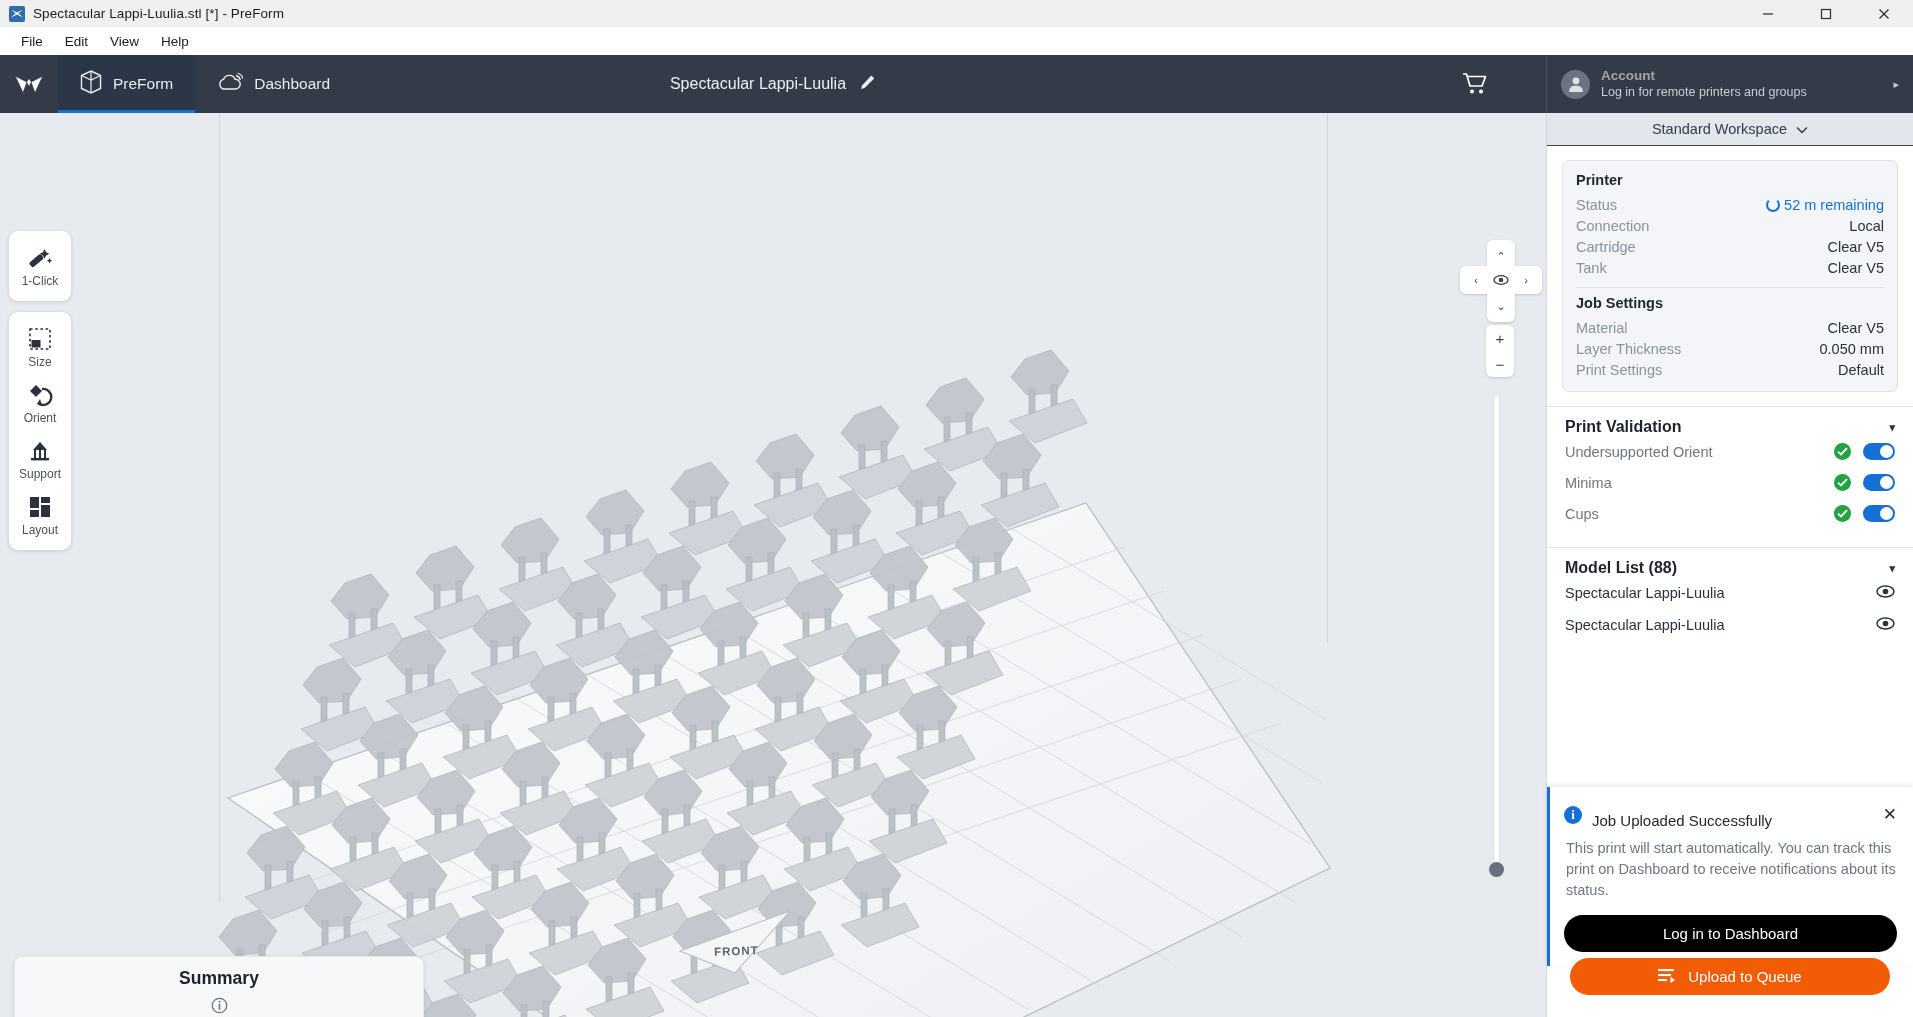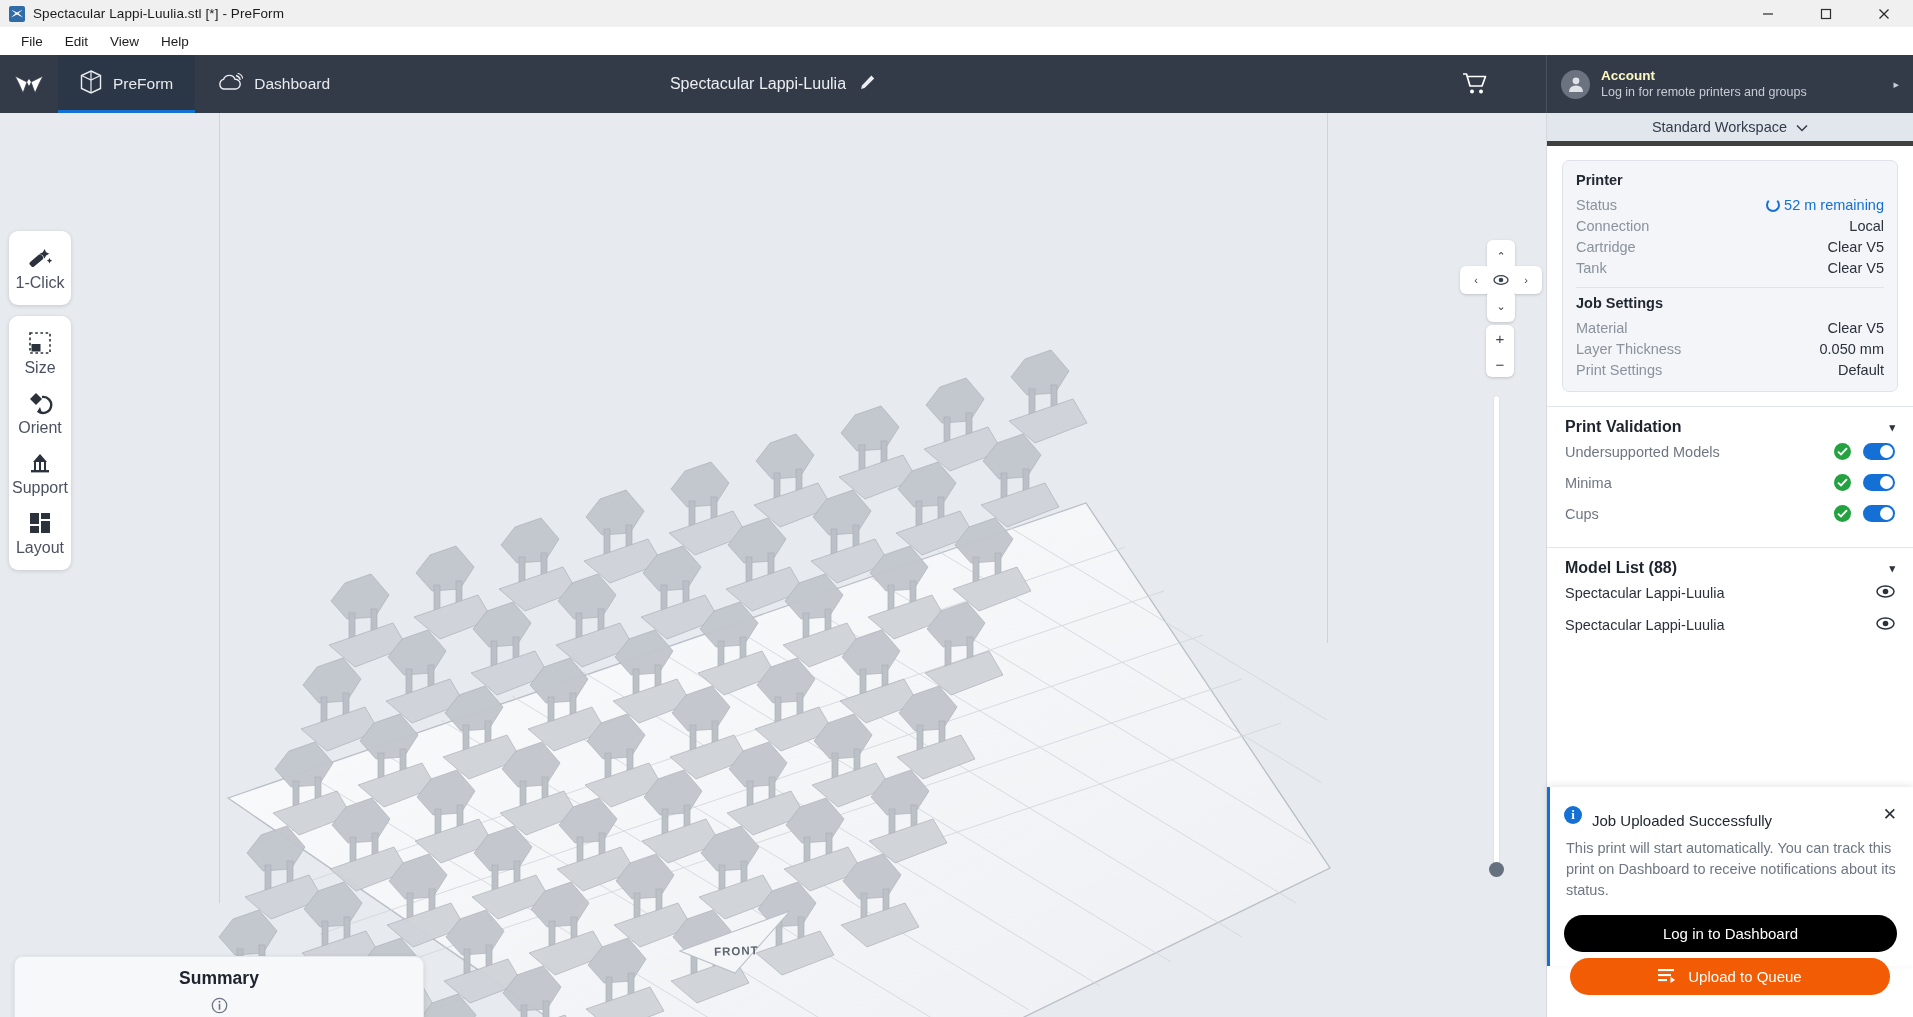"Account" .acct-title { color: #fef9c3 -> #a3a3a3 }
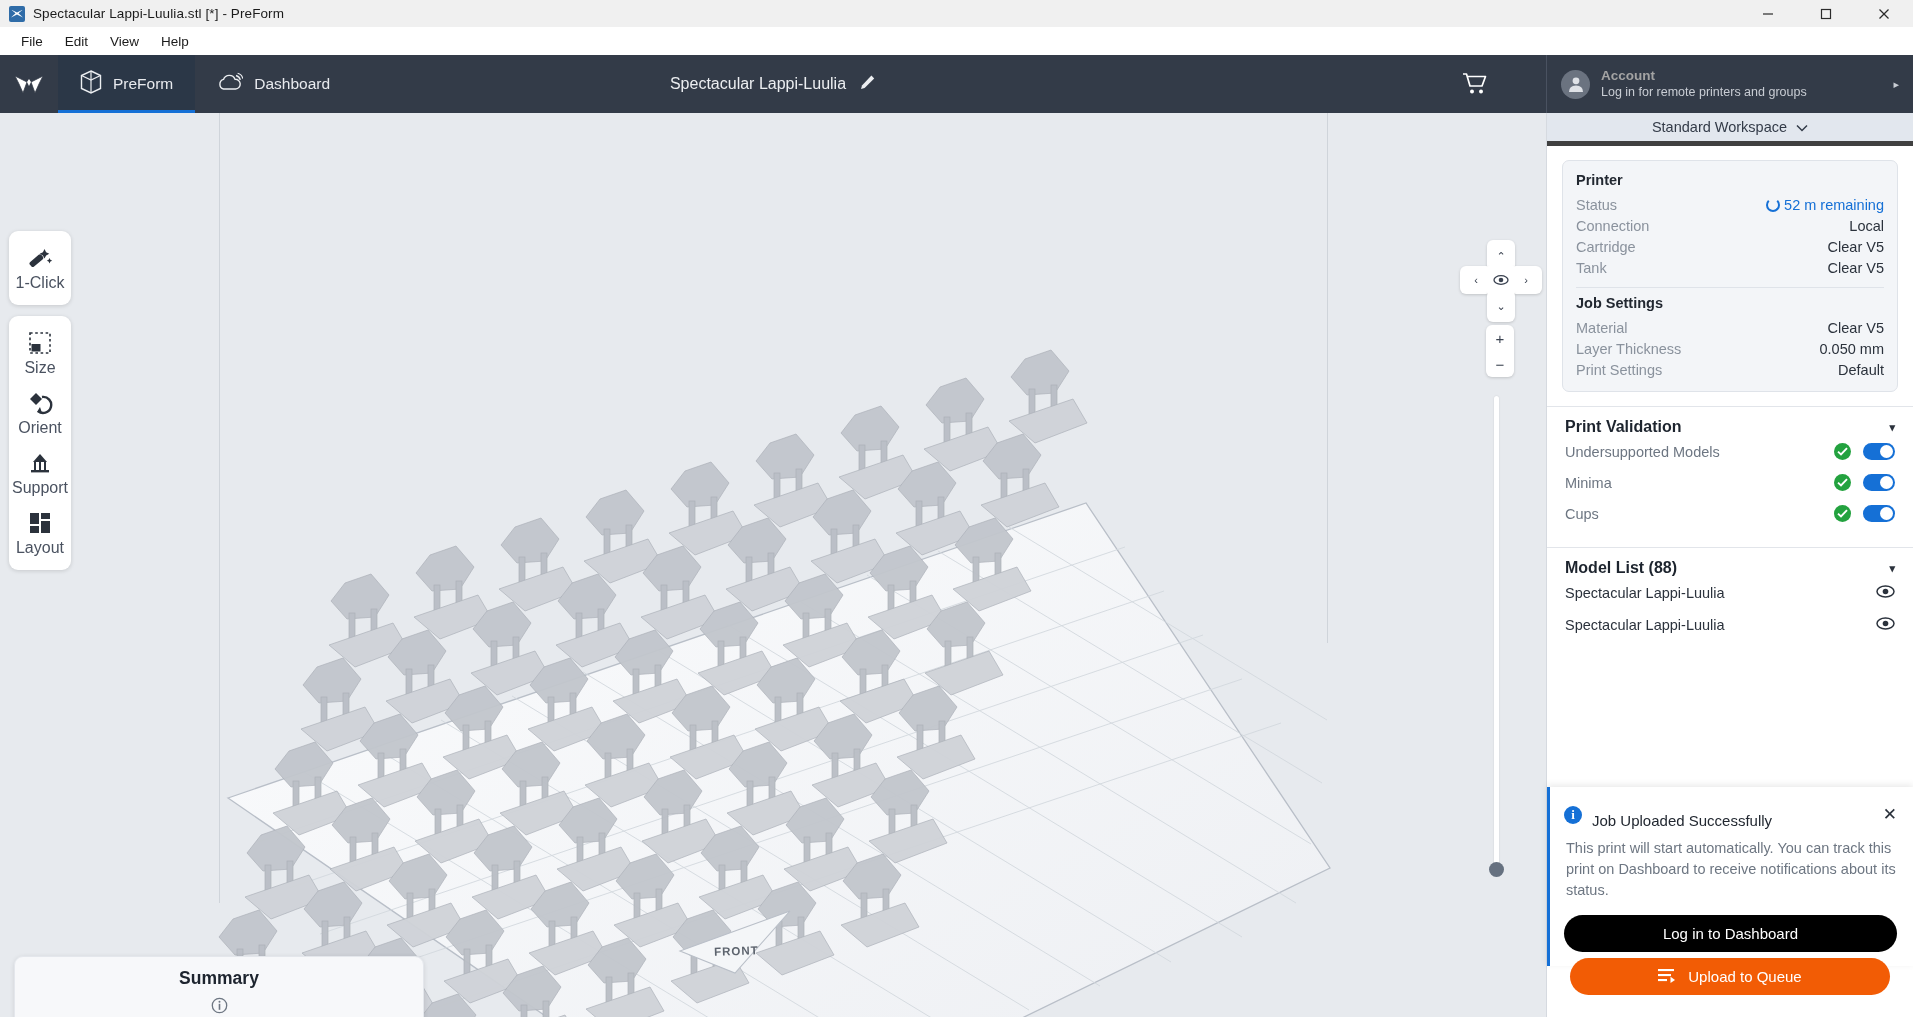"Standard Workspace" .ws-select { border-bottom: 5px solid #404040 -> 1px solid #404040 }
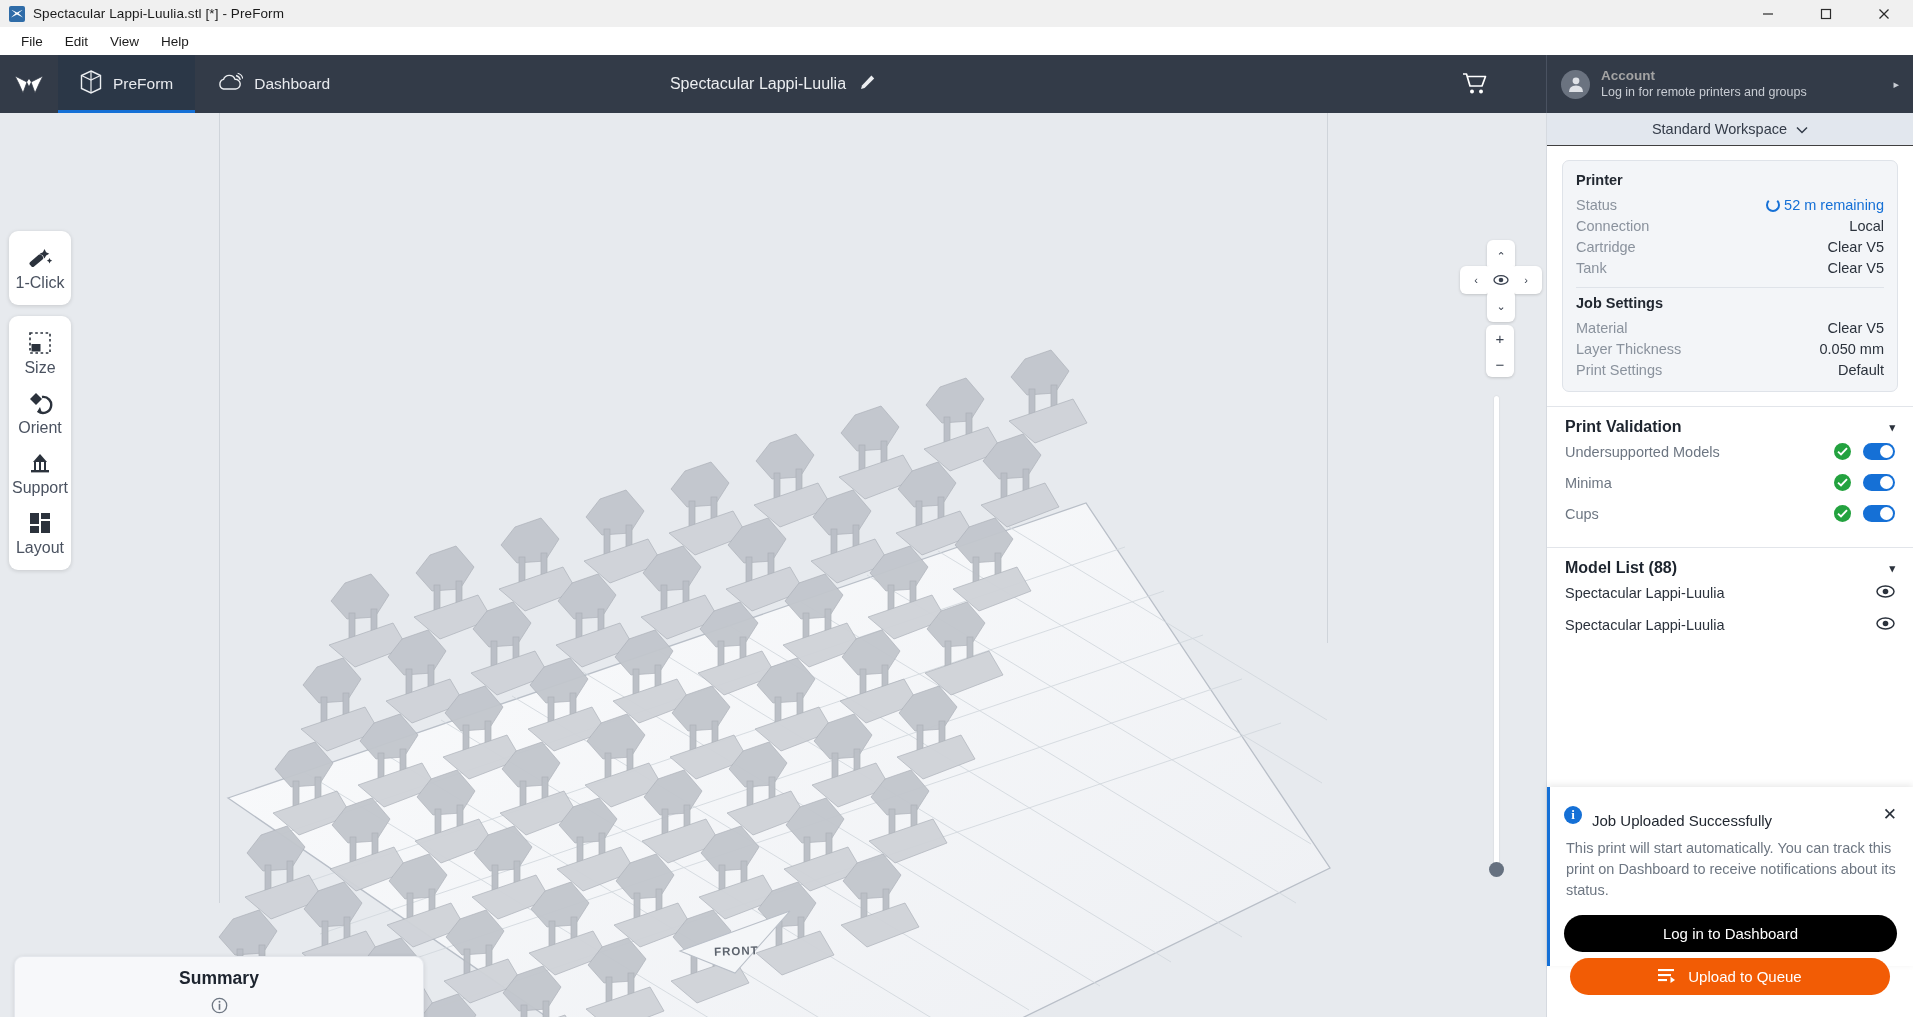"1-Click" .tool .tl { font-size: 16px -> 12px }
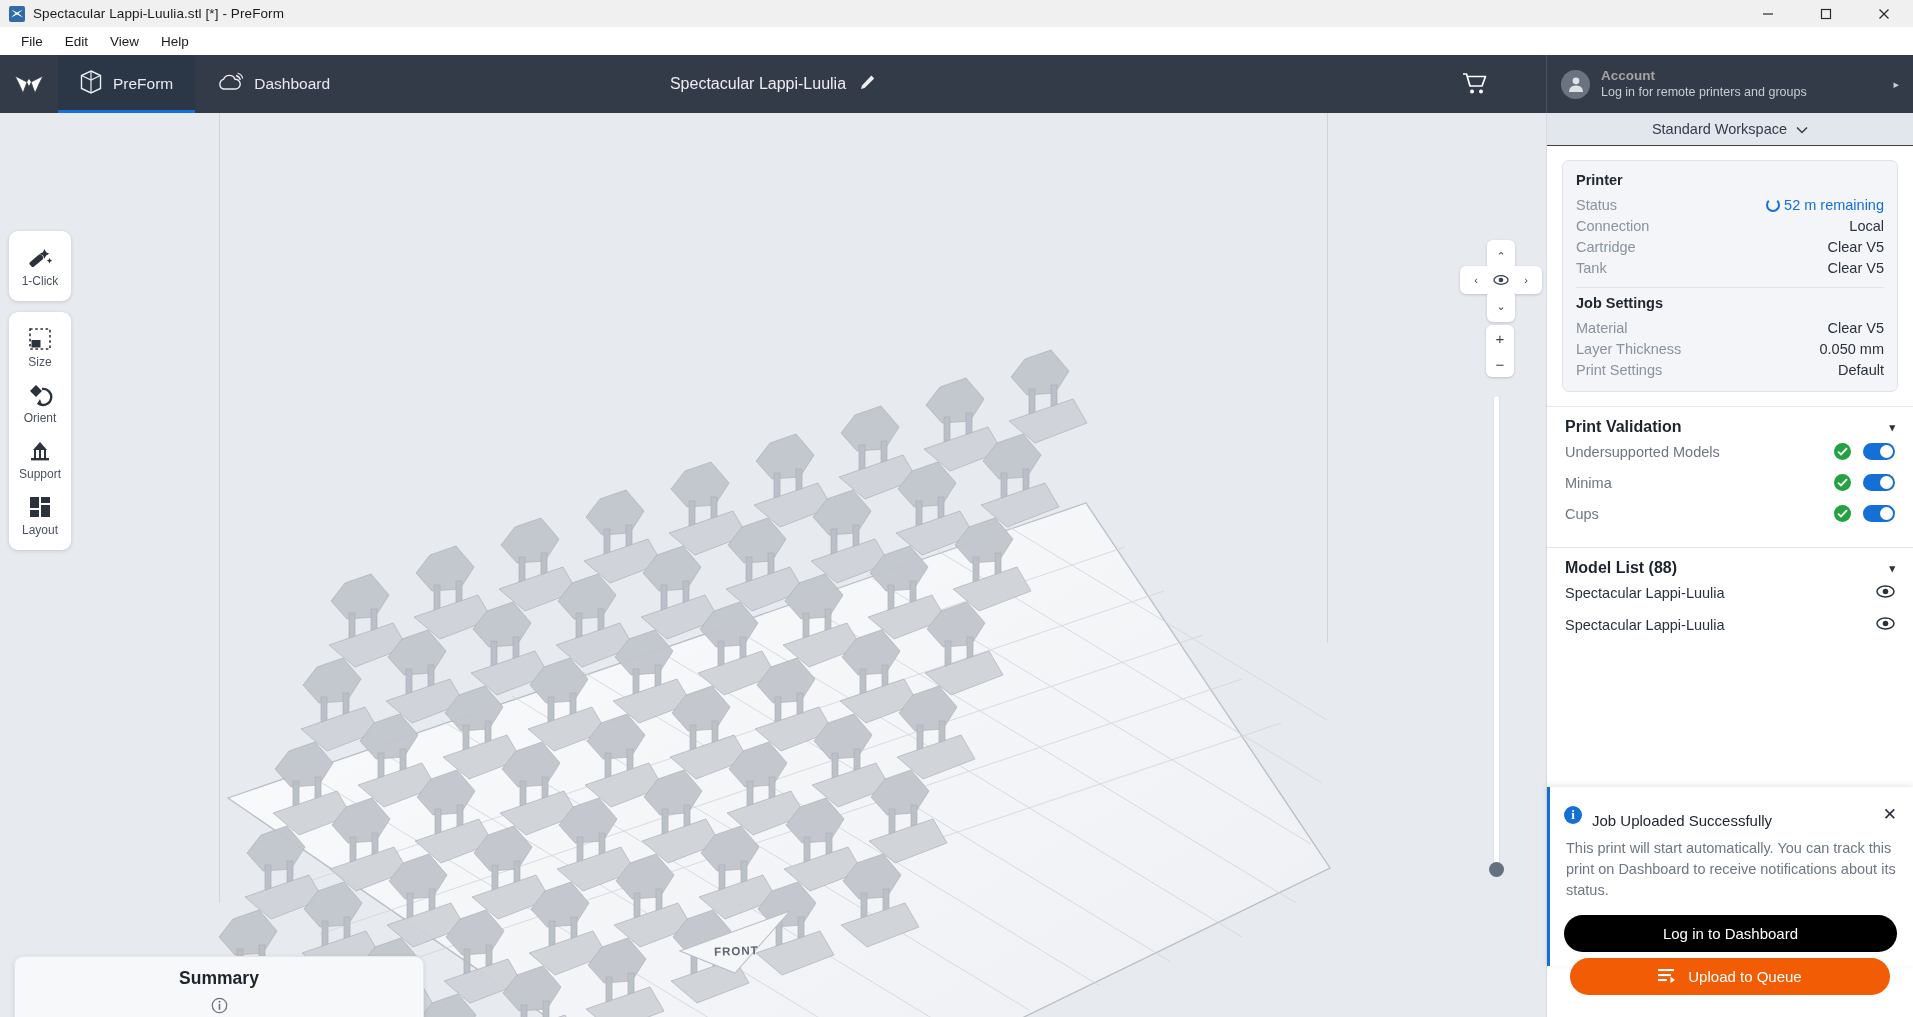"Undersupported Models" span.lbl { text: Models -> Orient }
